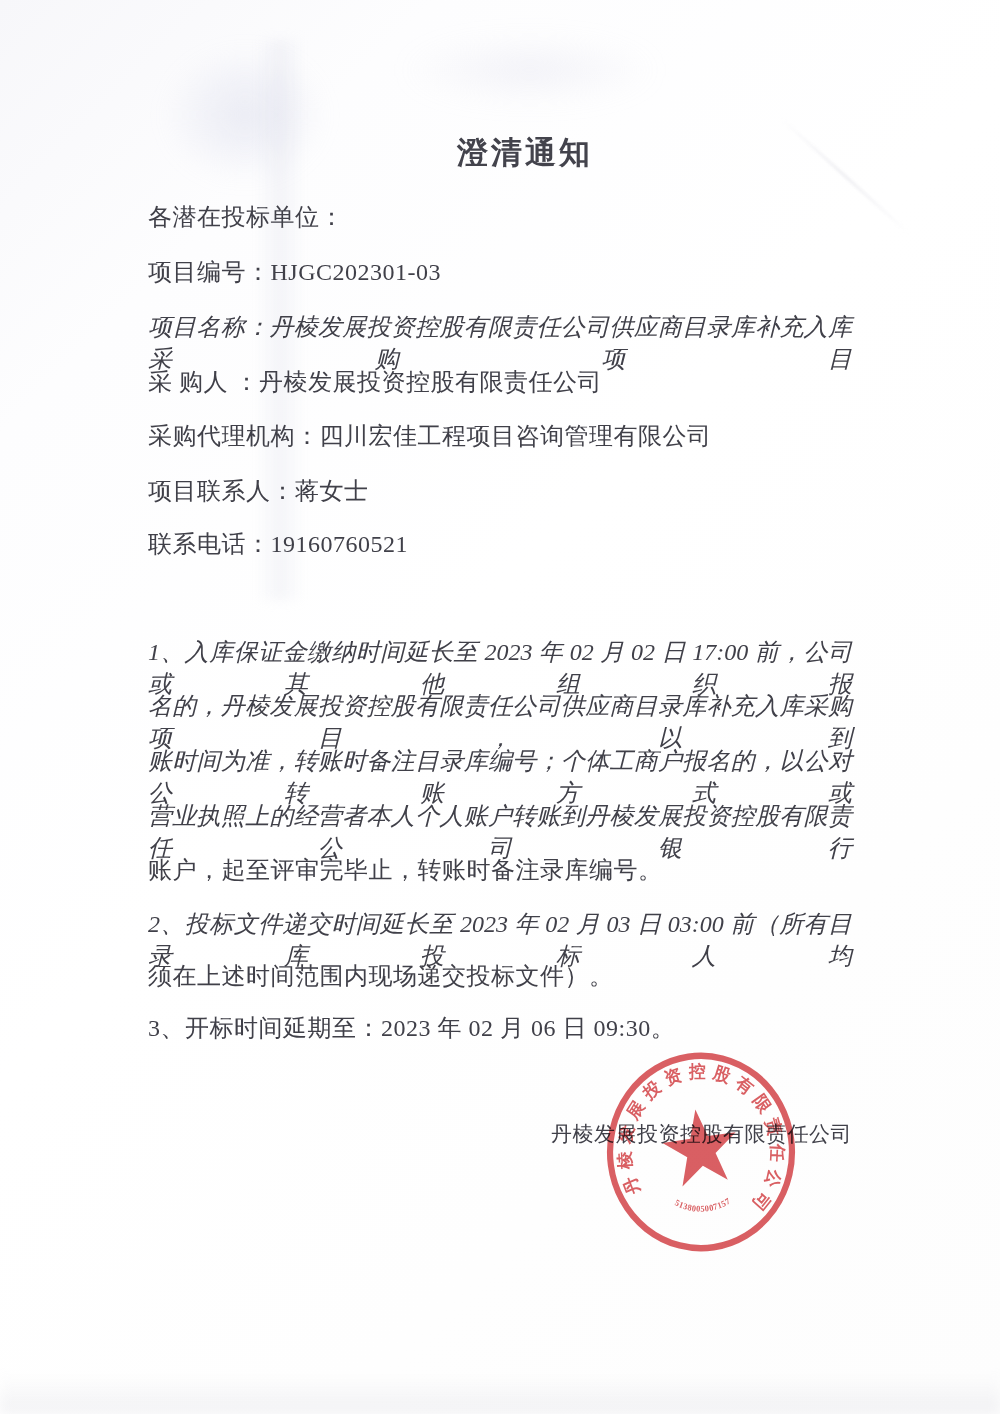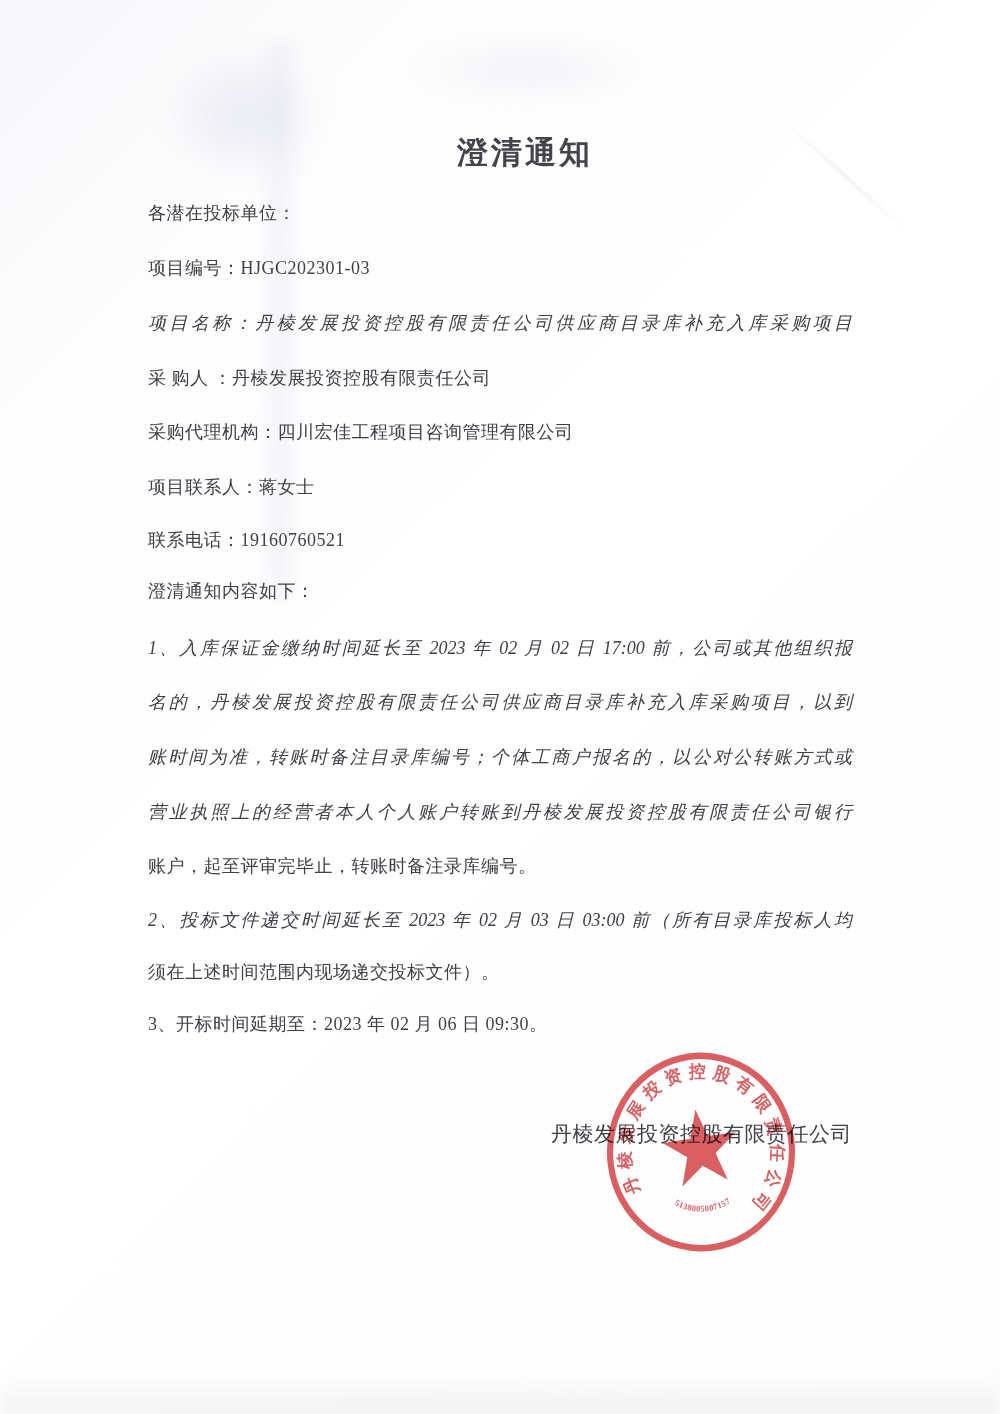"各潜在投标单位：" .line { font-size: 18px -> 24px }
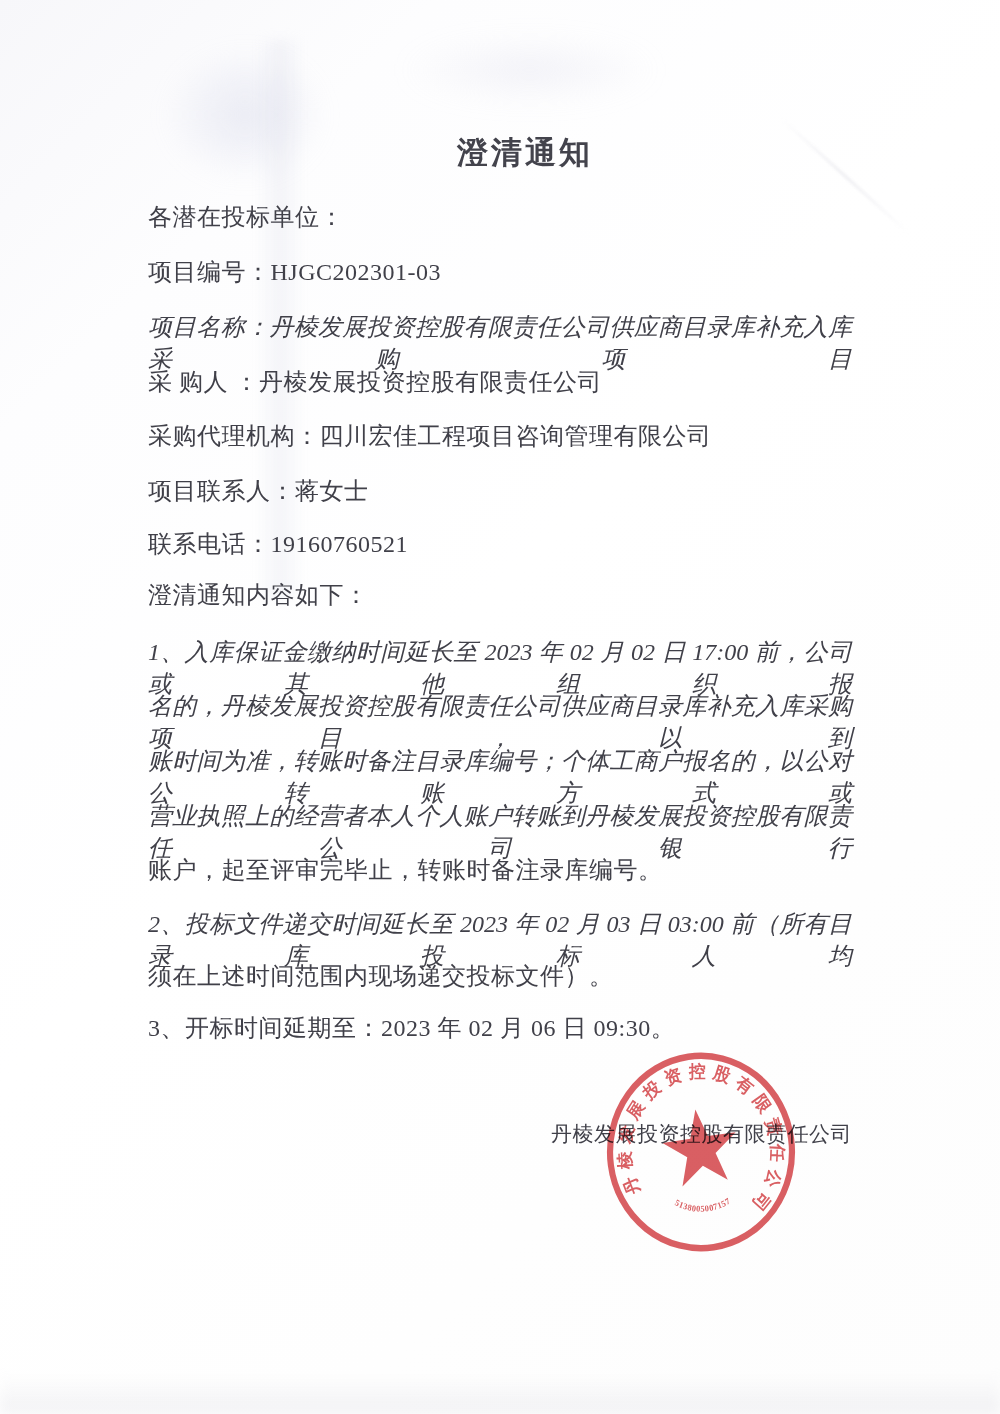"澄清通知内容如下：" div.line { html: <div>澄清通知内容如下：</div> -> none }
